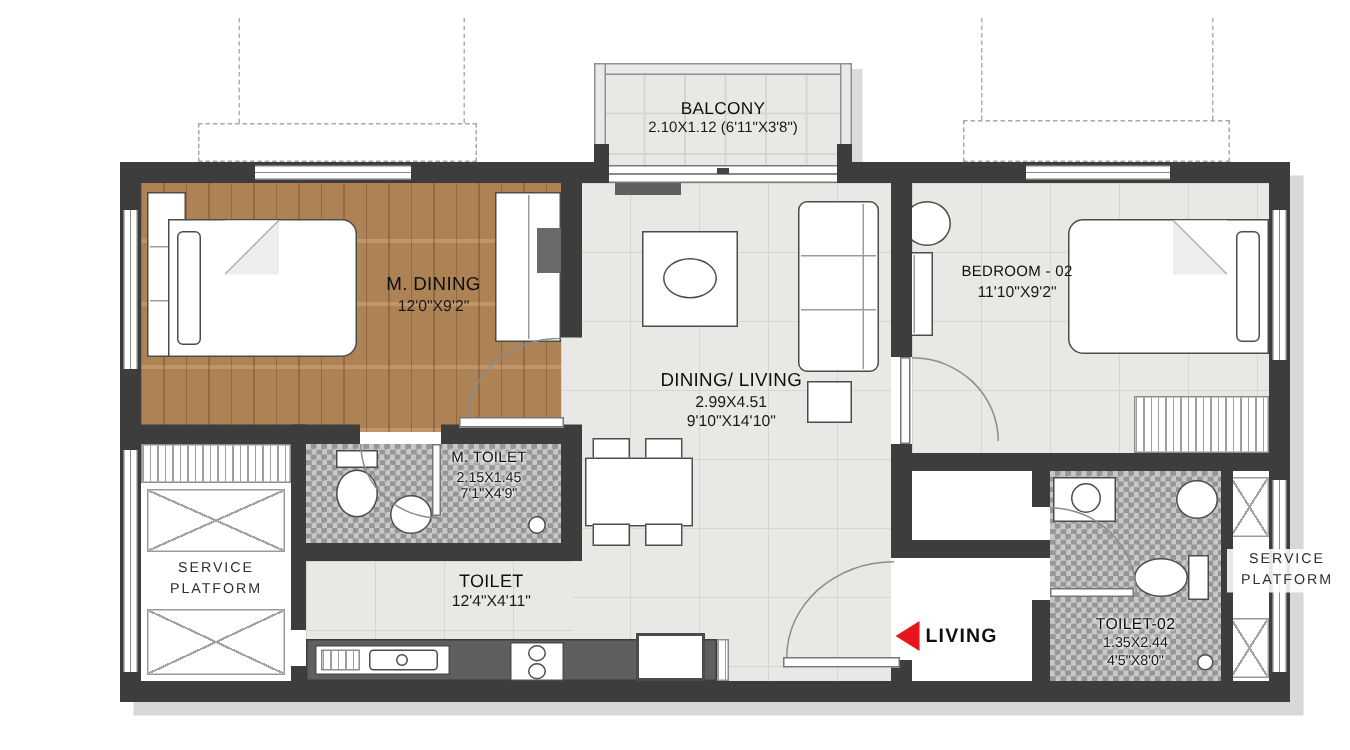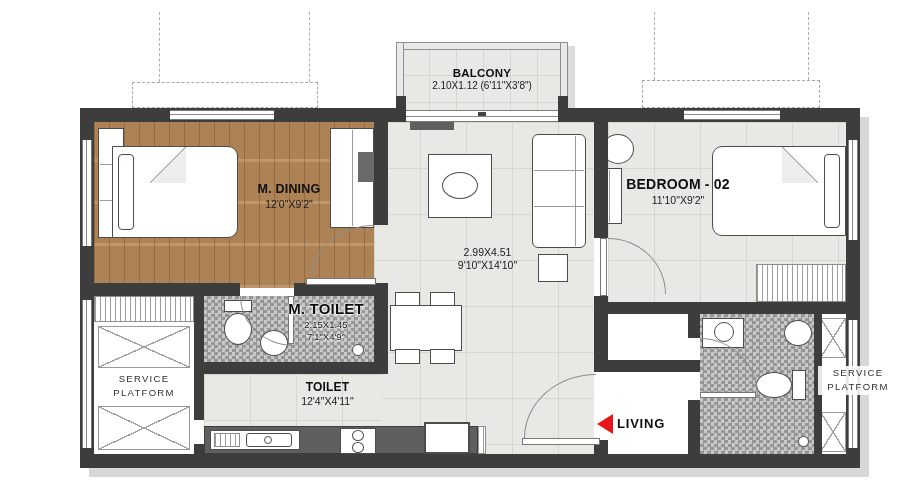"BALCONY" .lbl .t { font-weight: bold -> normal }
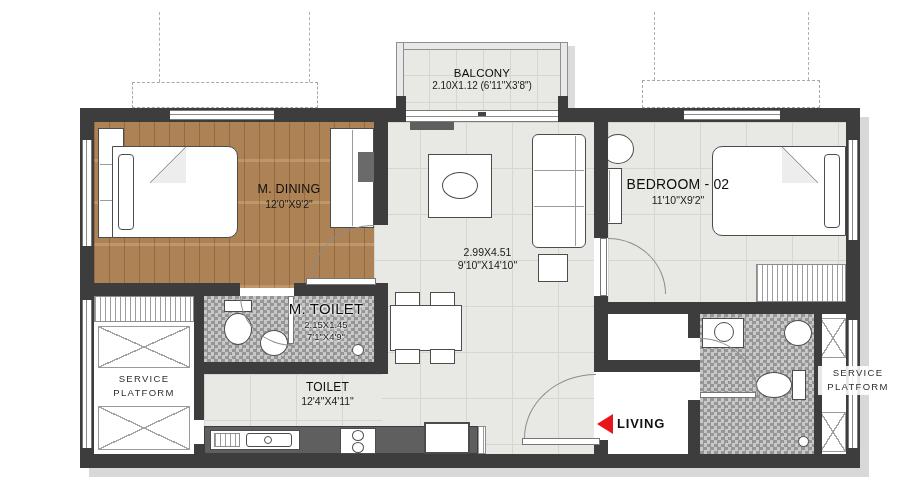"BEDROOM - 02" div.t { font-size: 14px -> 10px }
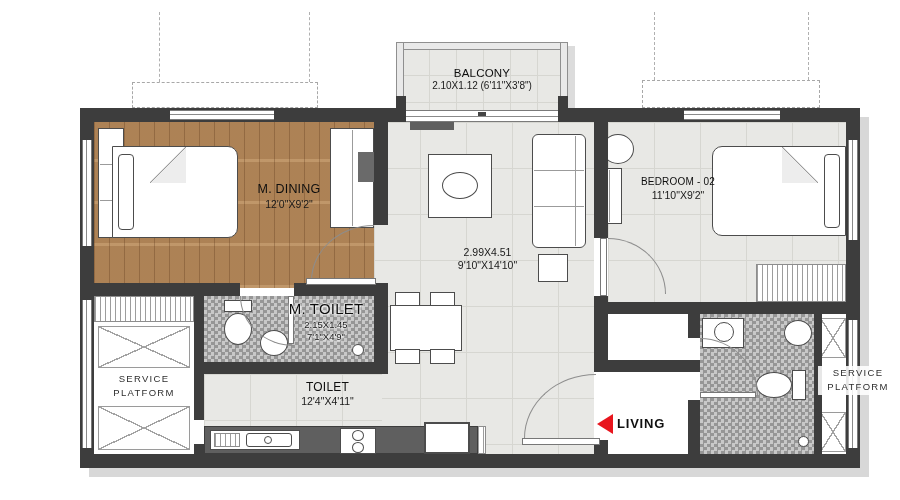"DINING/ LIVING" div.t { html: none -> <div>DINING/ LIVING</div> }
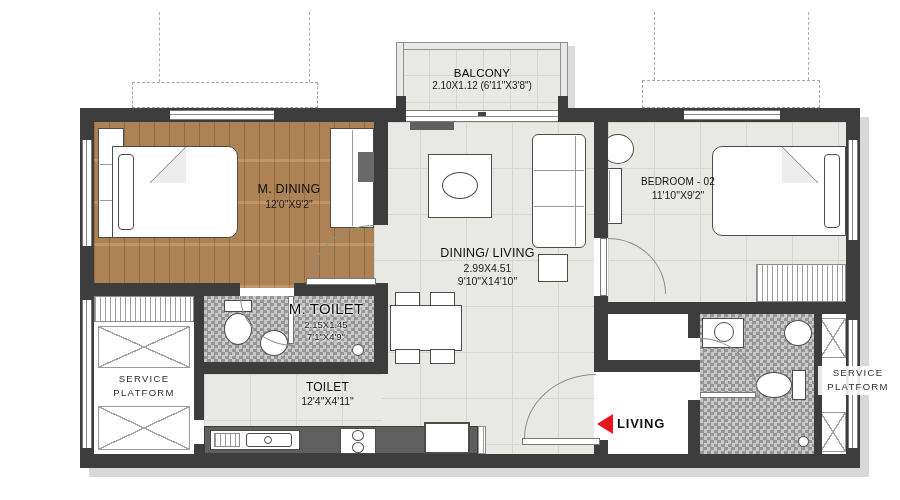"M. TOILET" div.t { font-size: 15px -> 10px }
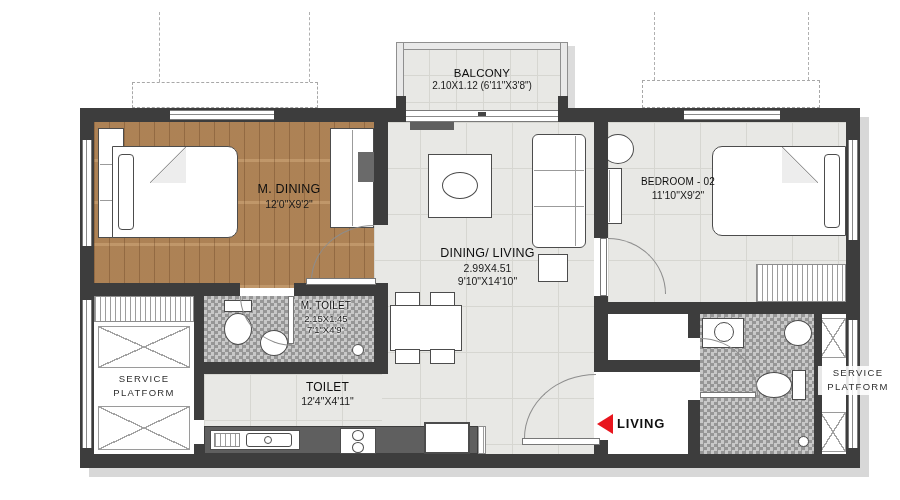"TOILET-02" div.lbl { html: none -> <div> <div>TOILET-02</div> <div>1.35X2.44</div> <div>4'5"X8'0"</div> </div> }
